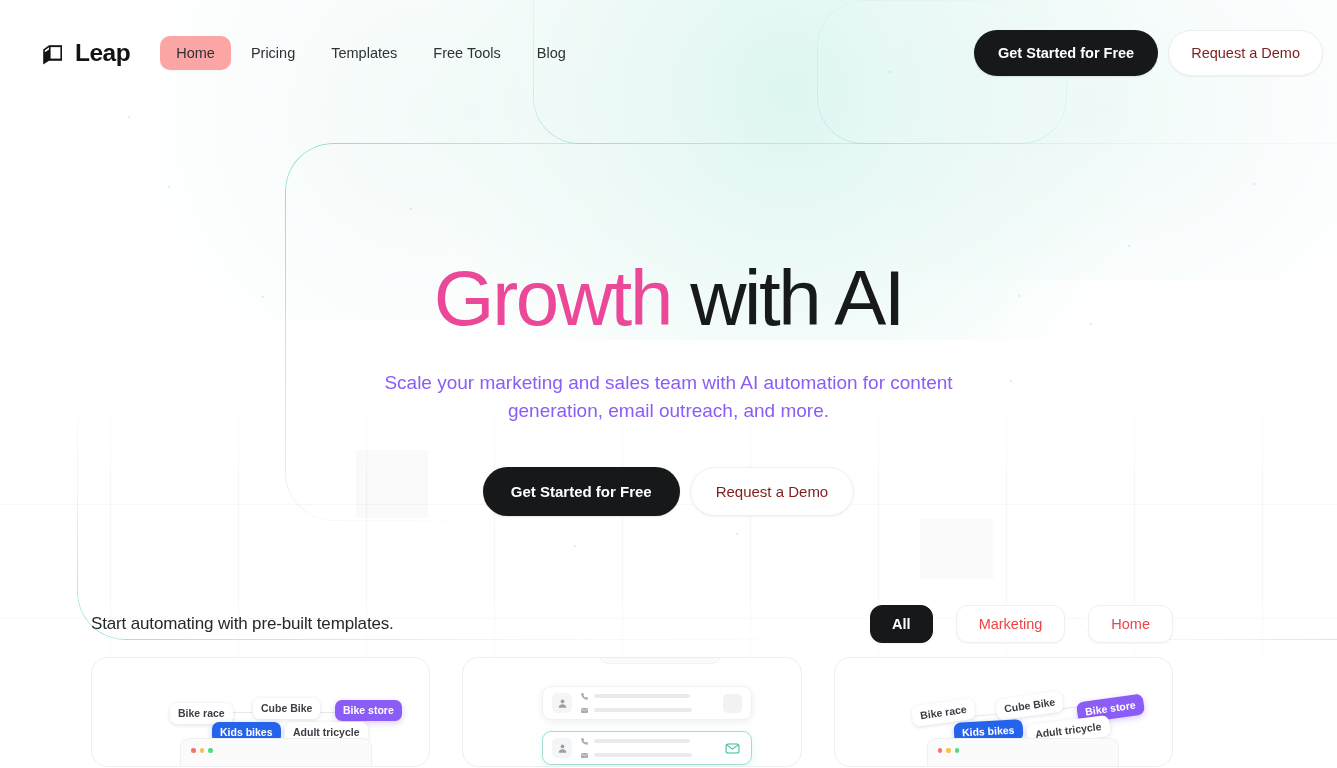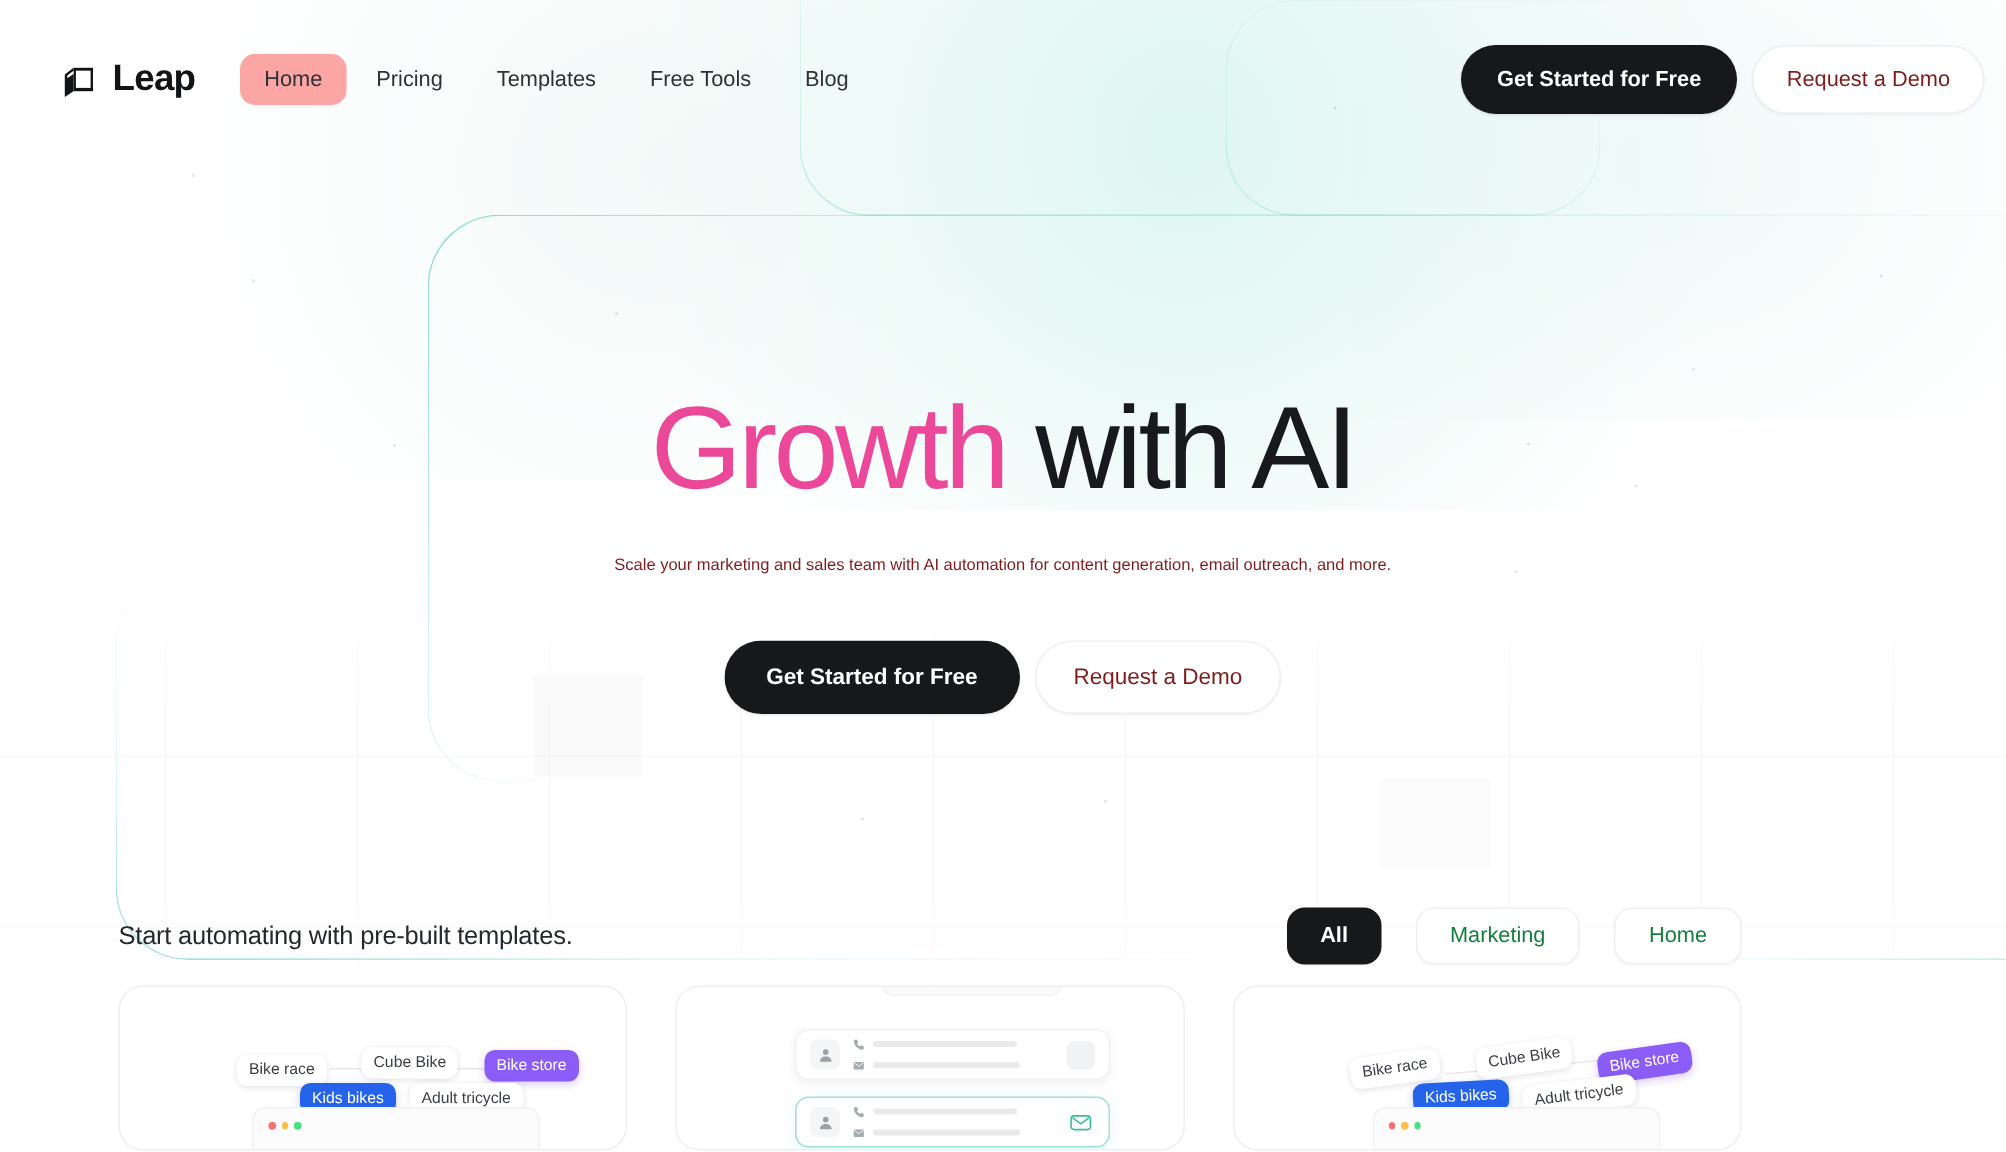"Scale your marketing and sales" .hero-sub { color: #7f1d1d -> #8b5cf6; font-size: 11px -> 19px }
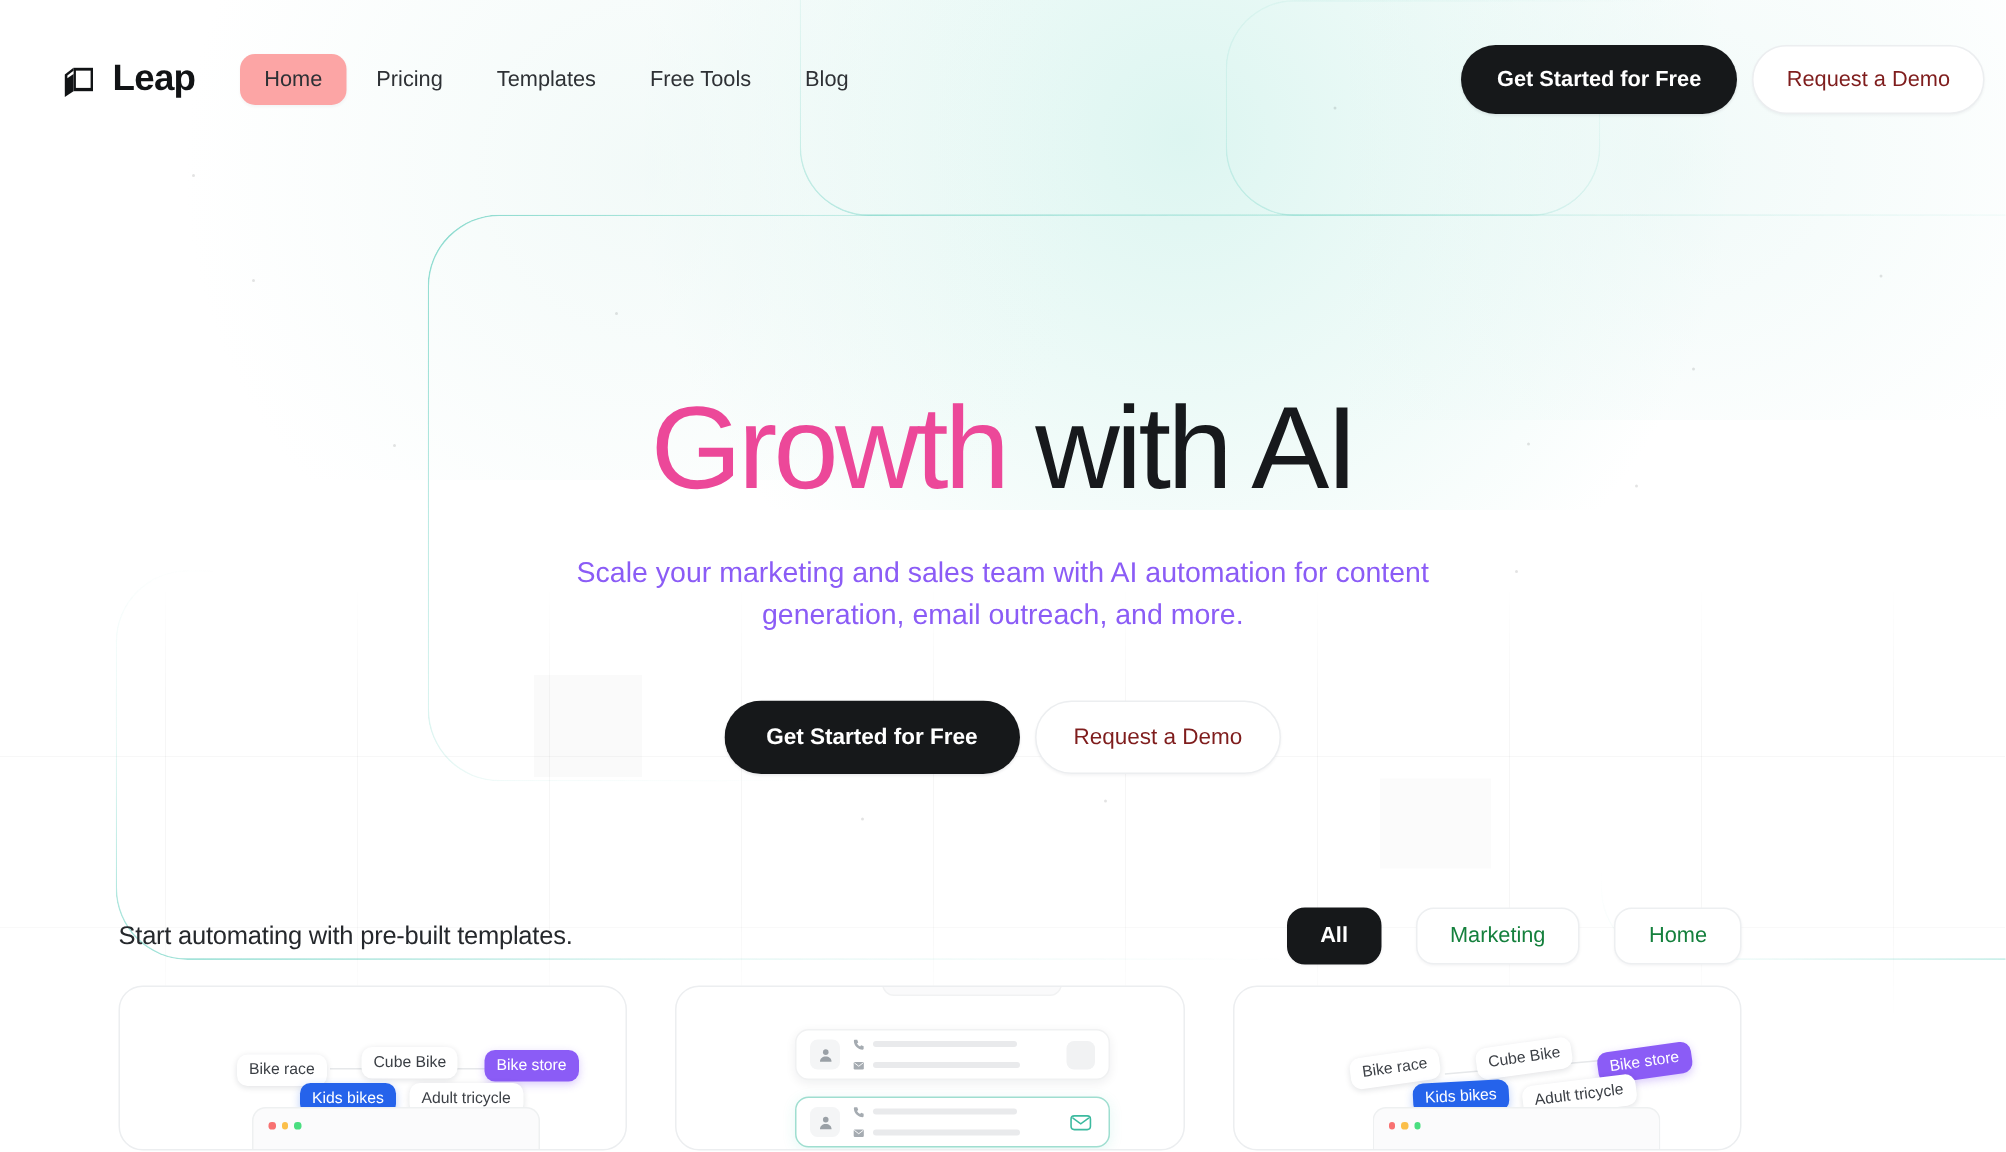"Start automating with pre-built" .templates { left: 0 -> 12px }
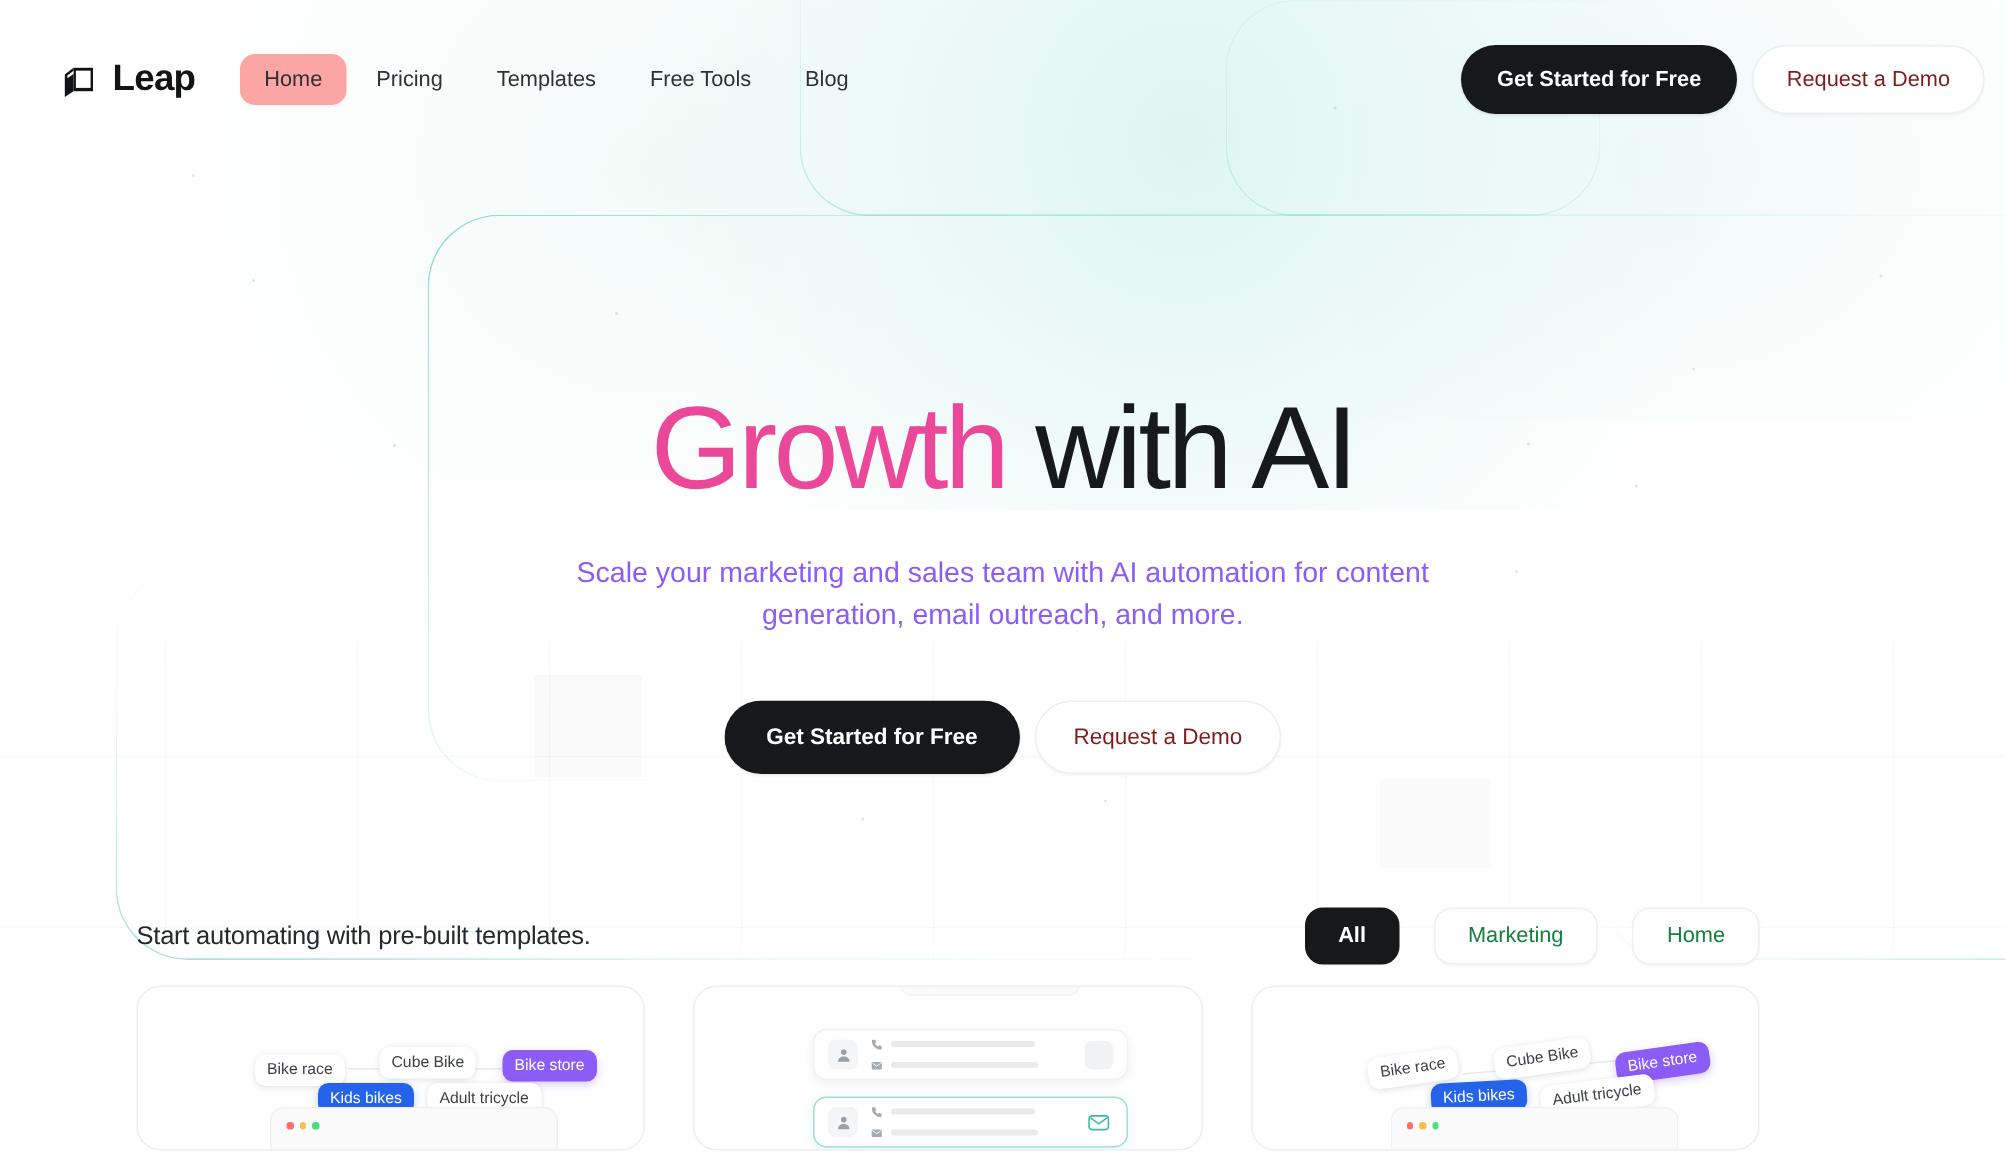"Marketing" .chip { color: #15803d -> #ef4444 }
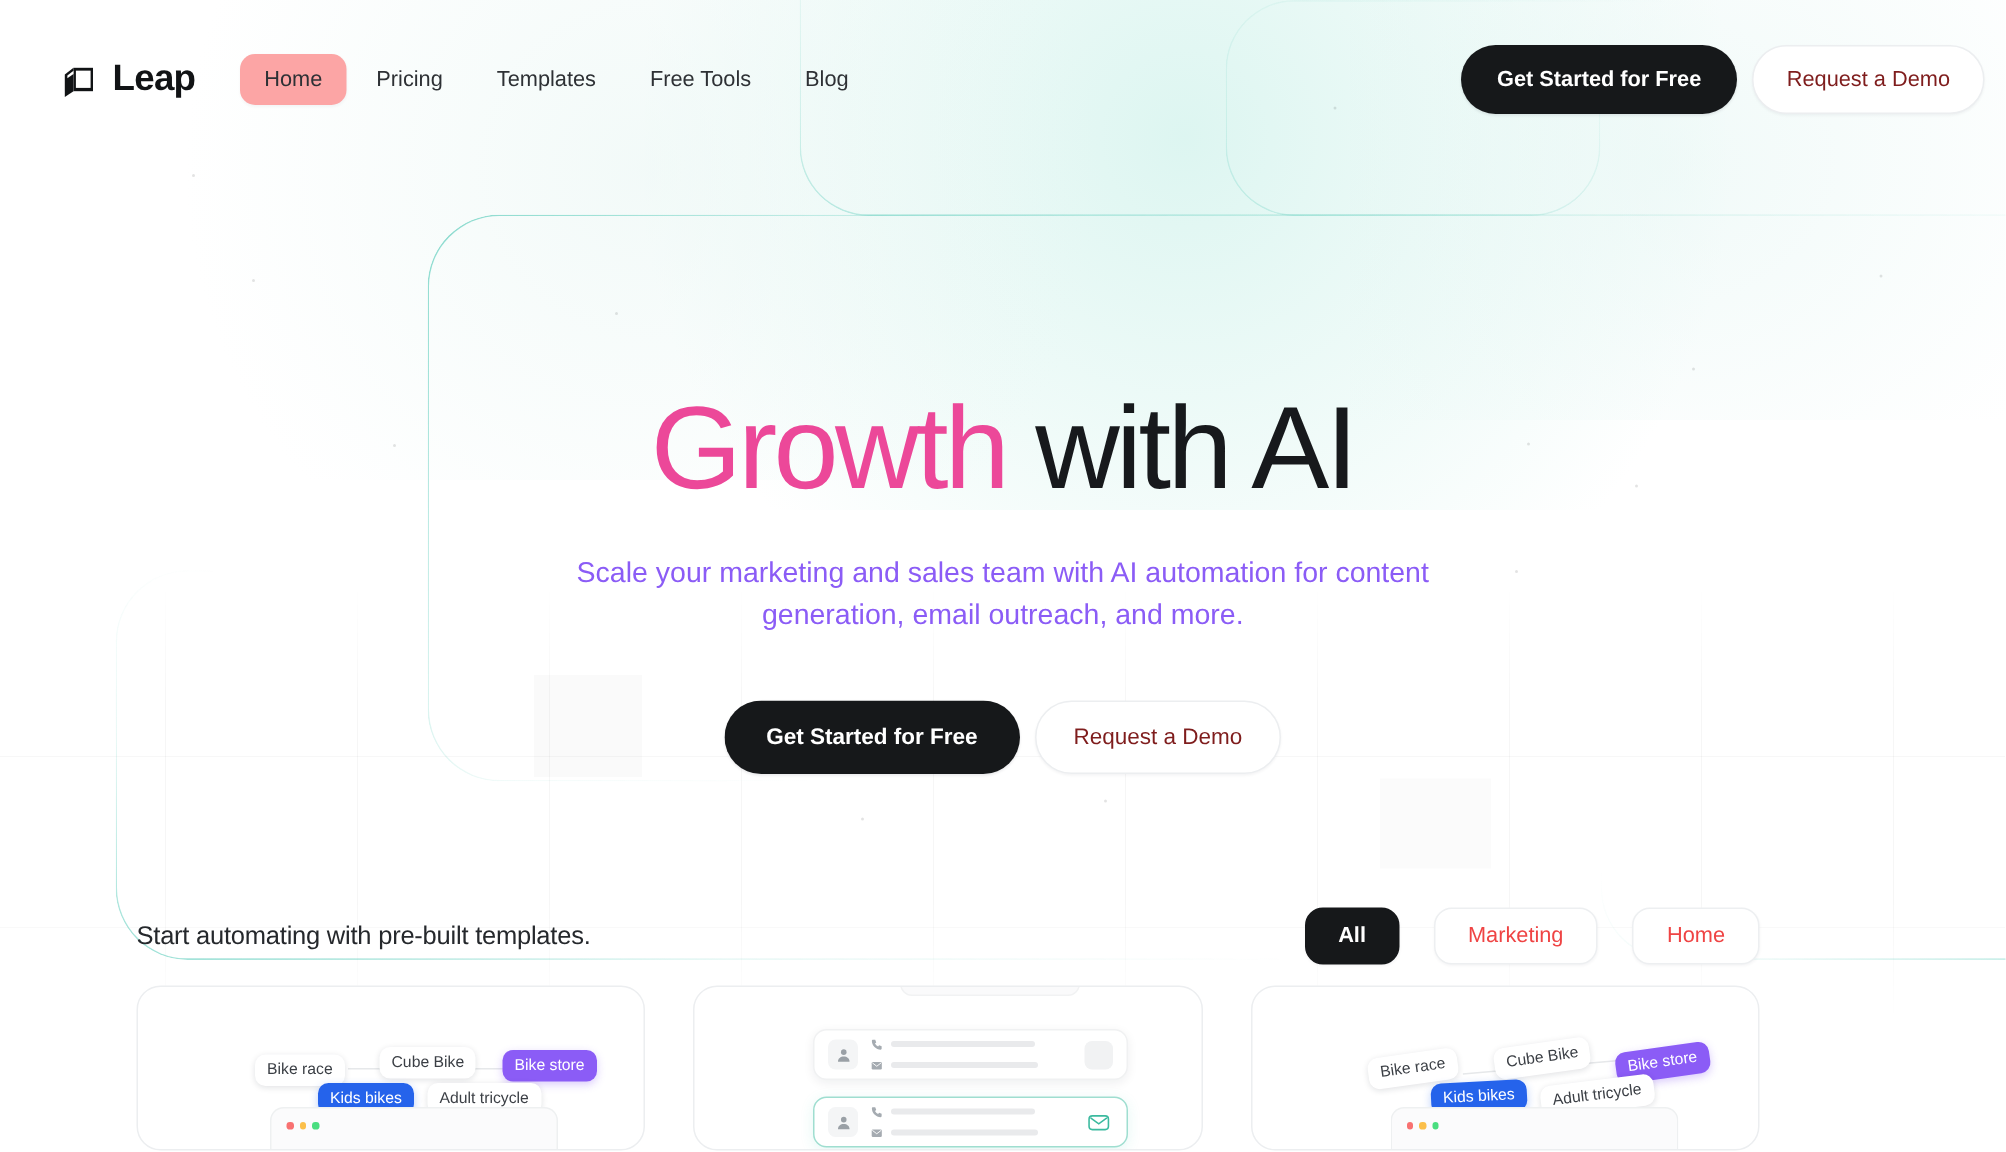"Bike race" .card { font-weight: none -> bold }
